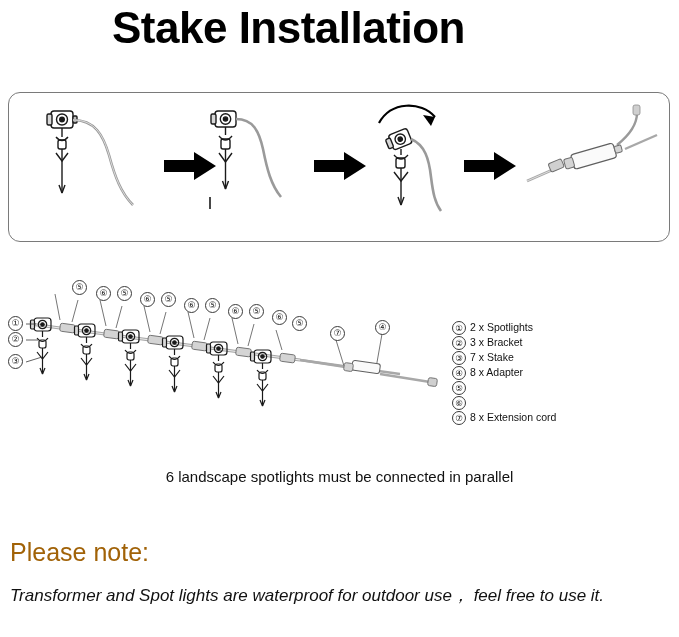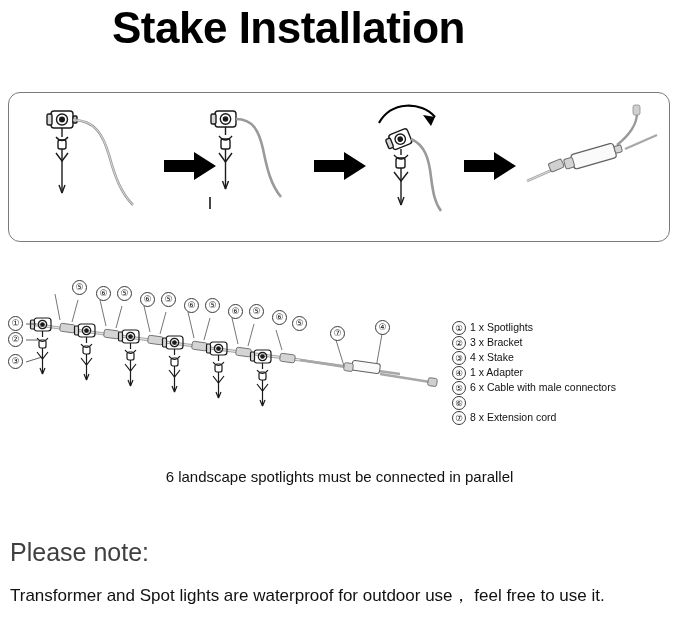"1 x Spotlights" span { text: 1 -> 2 }
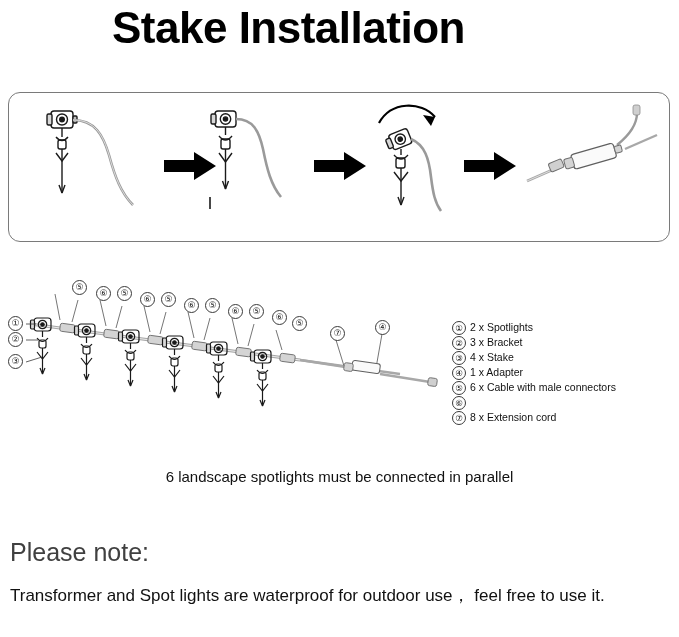"4 x Stake" span { text: 4 -> 7 }
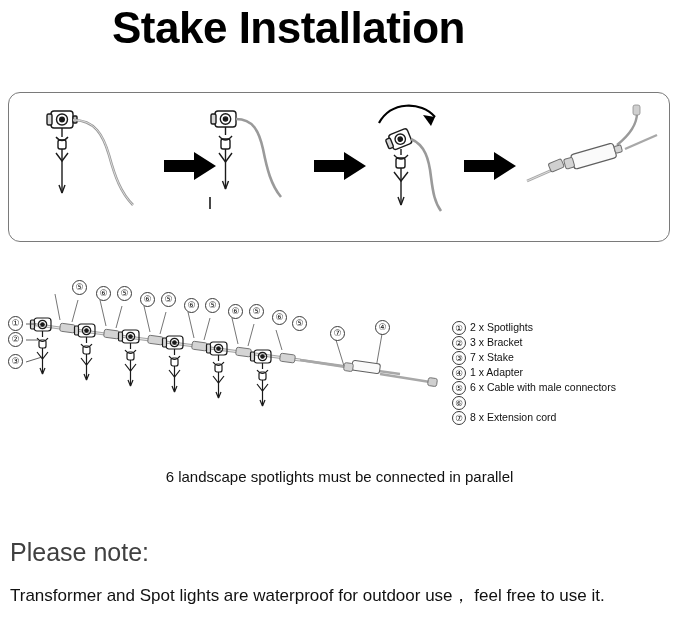"1 x Adapter" span { text: 1 -> 8 }
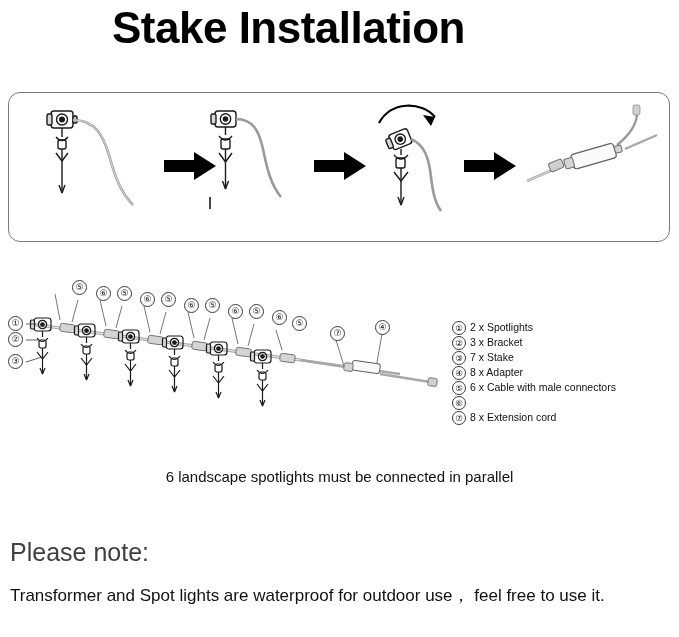"6 x Cable with male" span { html: <span>6 x Cable with male connectors</span> -> none }
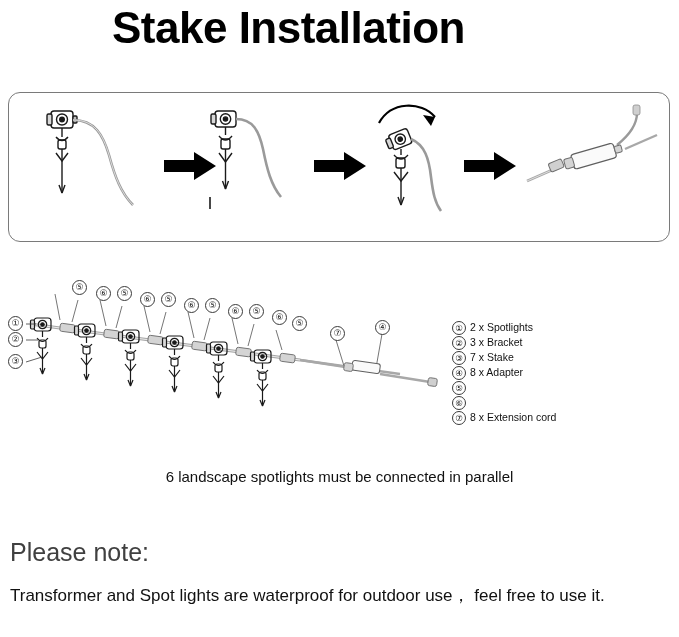"Please note:" .note-heading { color: #404040 -> #a16207 }
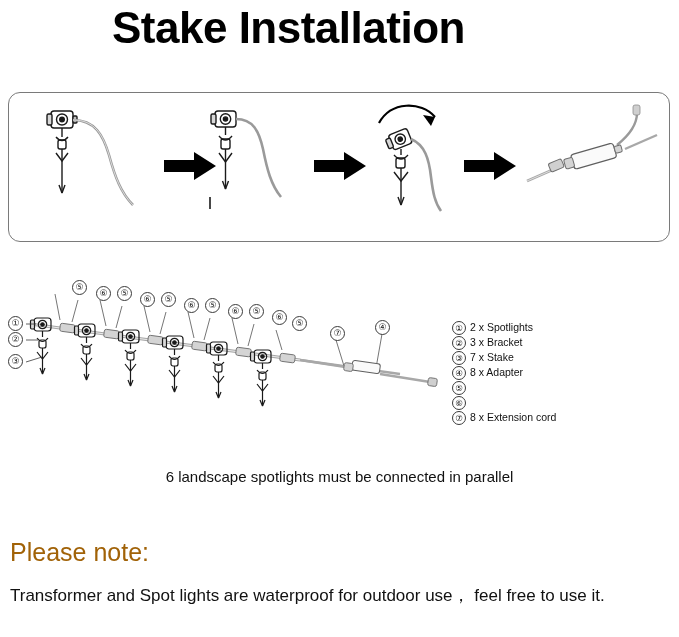"Transformer and Spot lights are" .note-body { font-style: none -> italic }
